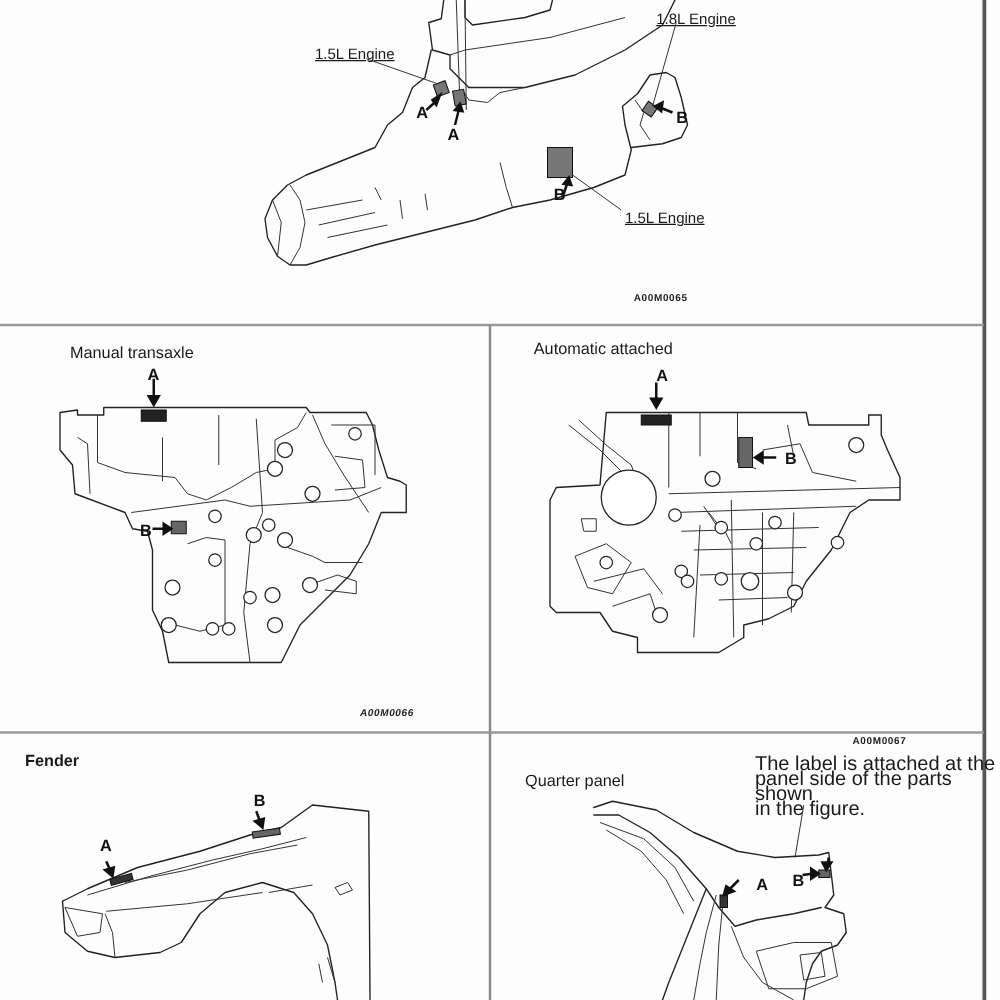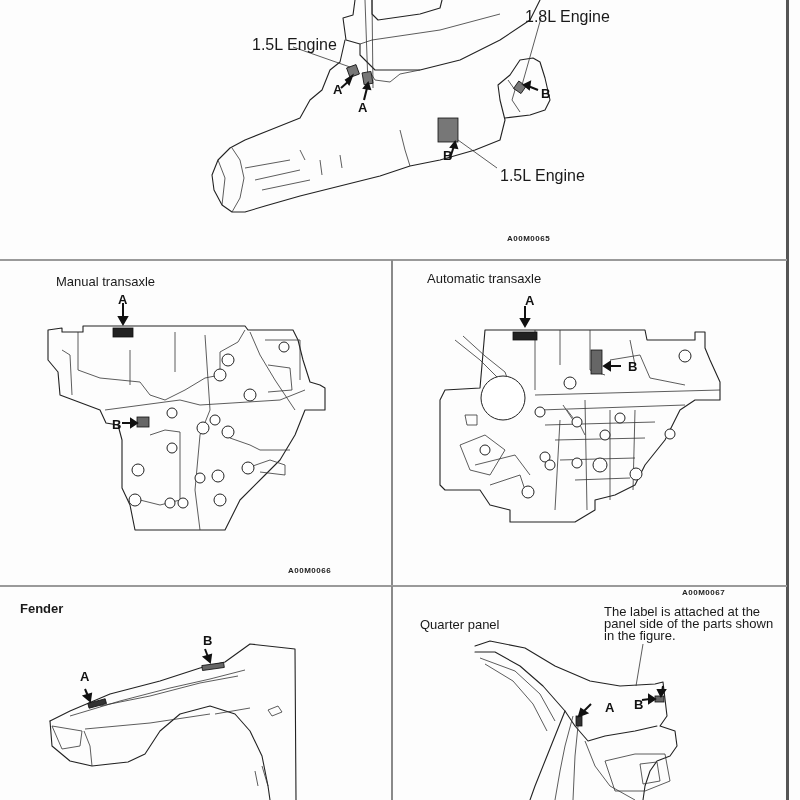"1.8L Engine" .label { font-size: 16px -> 12px; text-decoration: none -> underline }
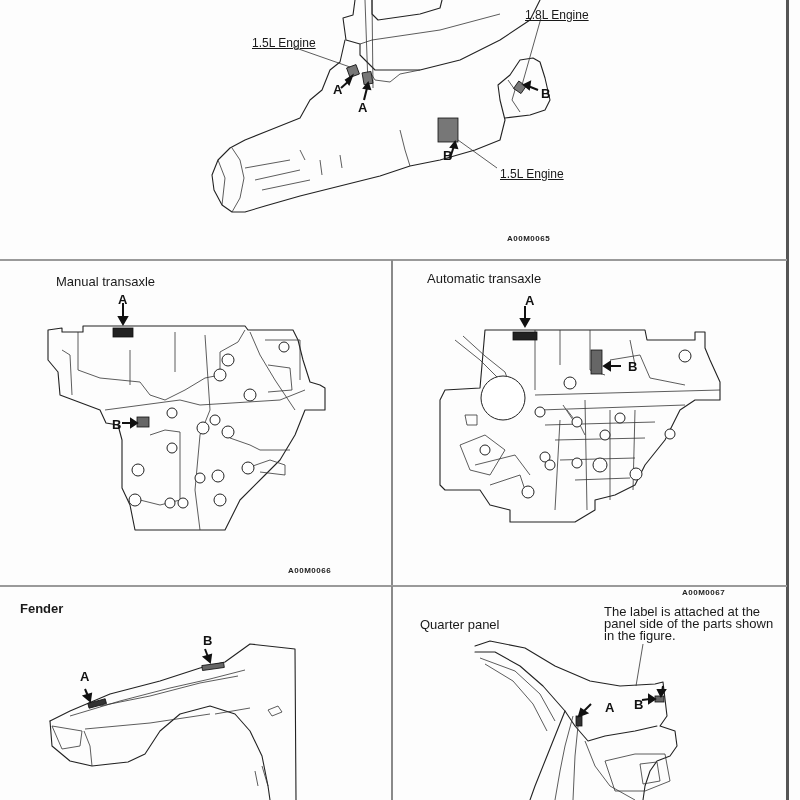"Automatic transaxle" div.title { text: transaxle -> attached }
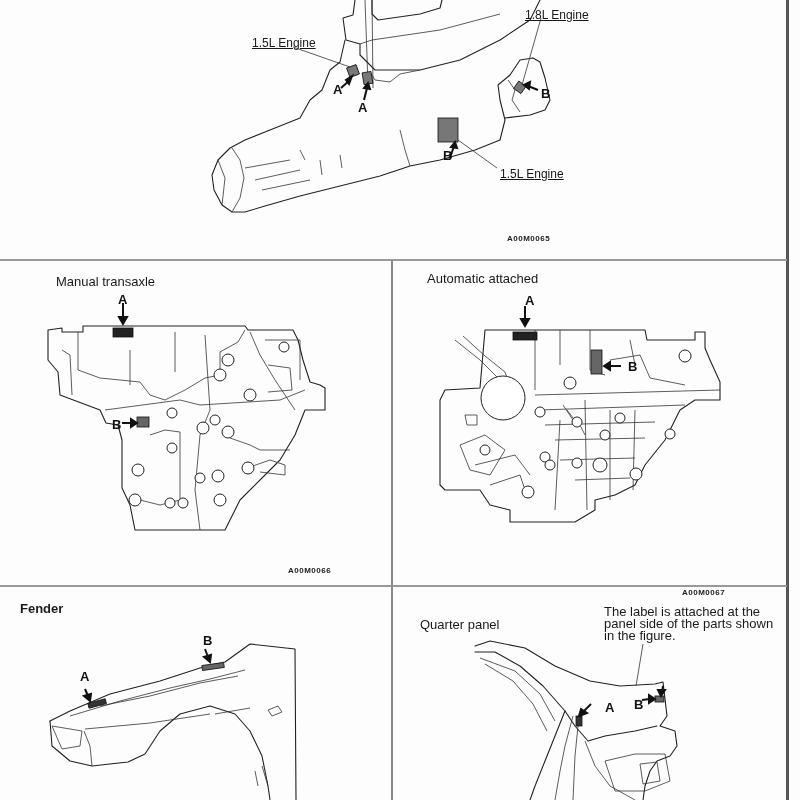"A00M0066" div.code { font-style: none -> italic }
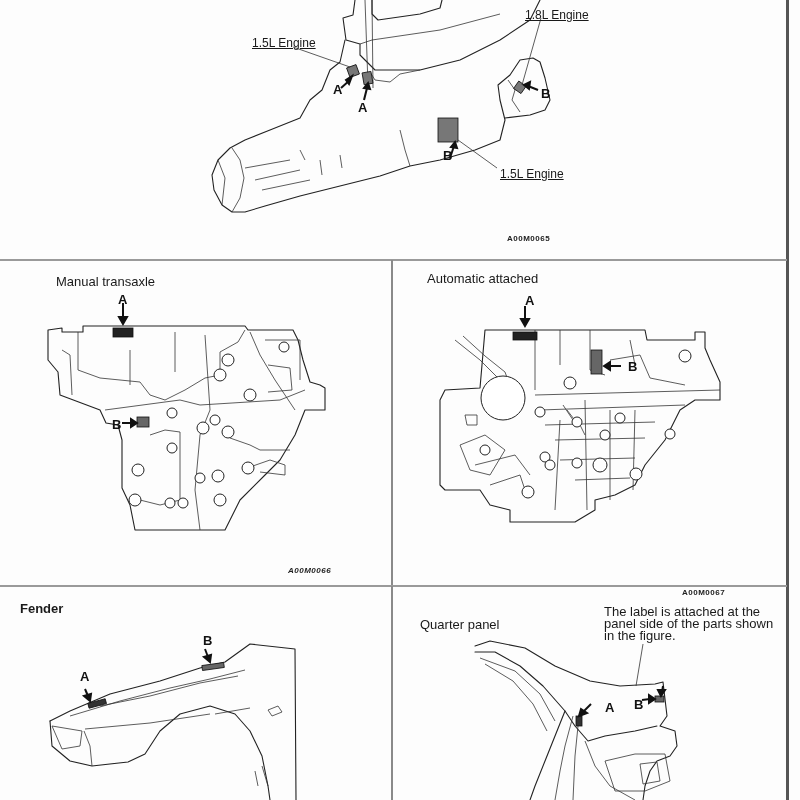"The label is attached at" .note { font-size: 13px -> 16px }
